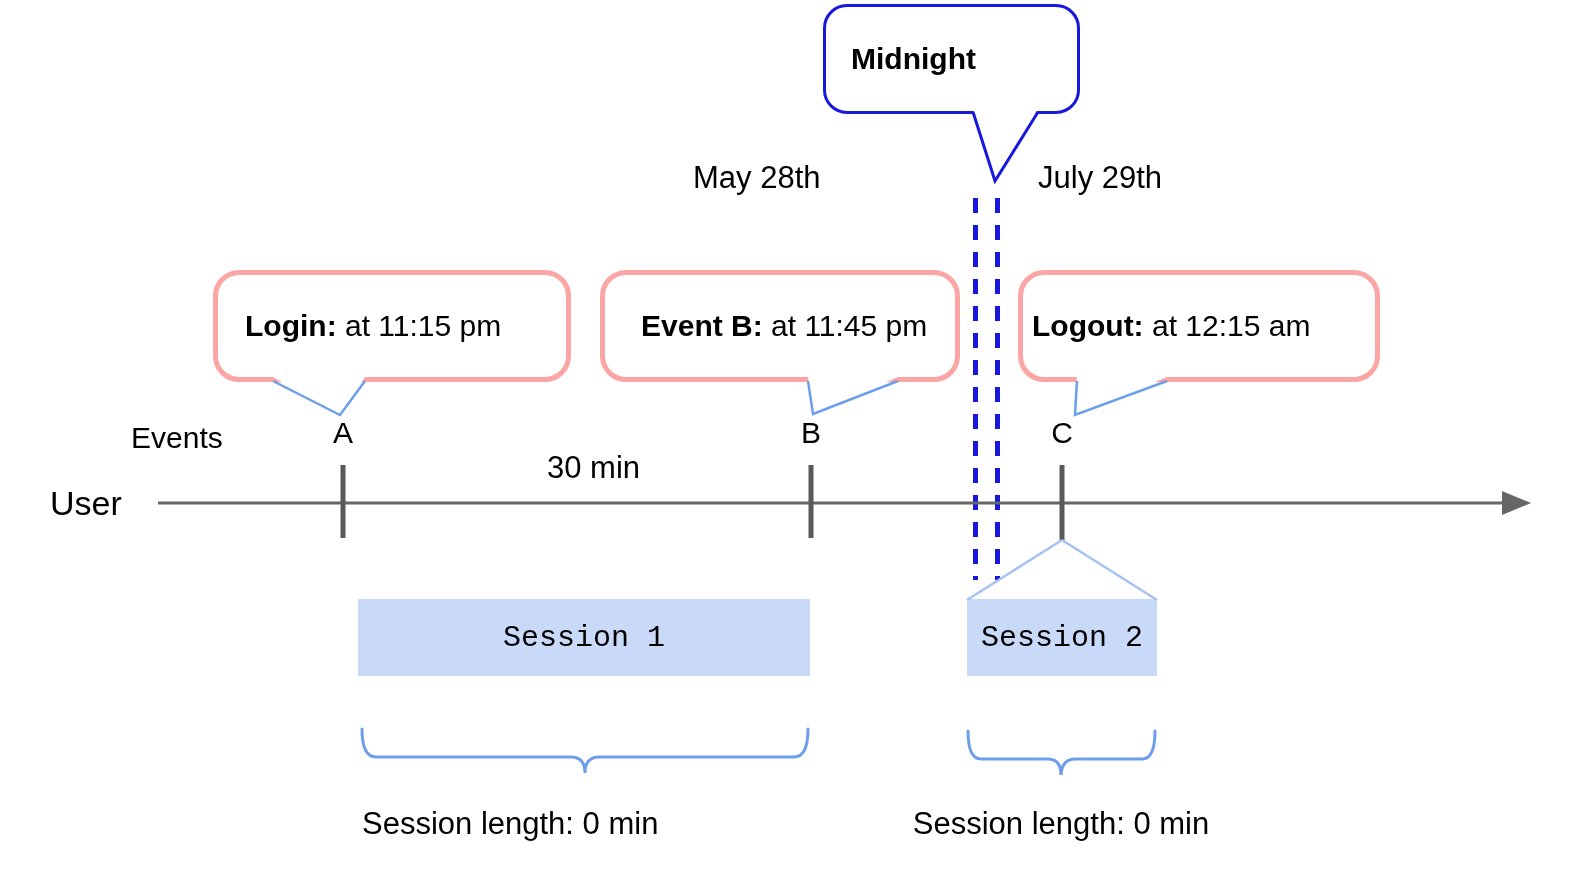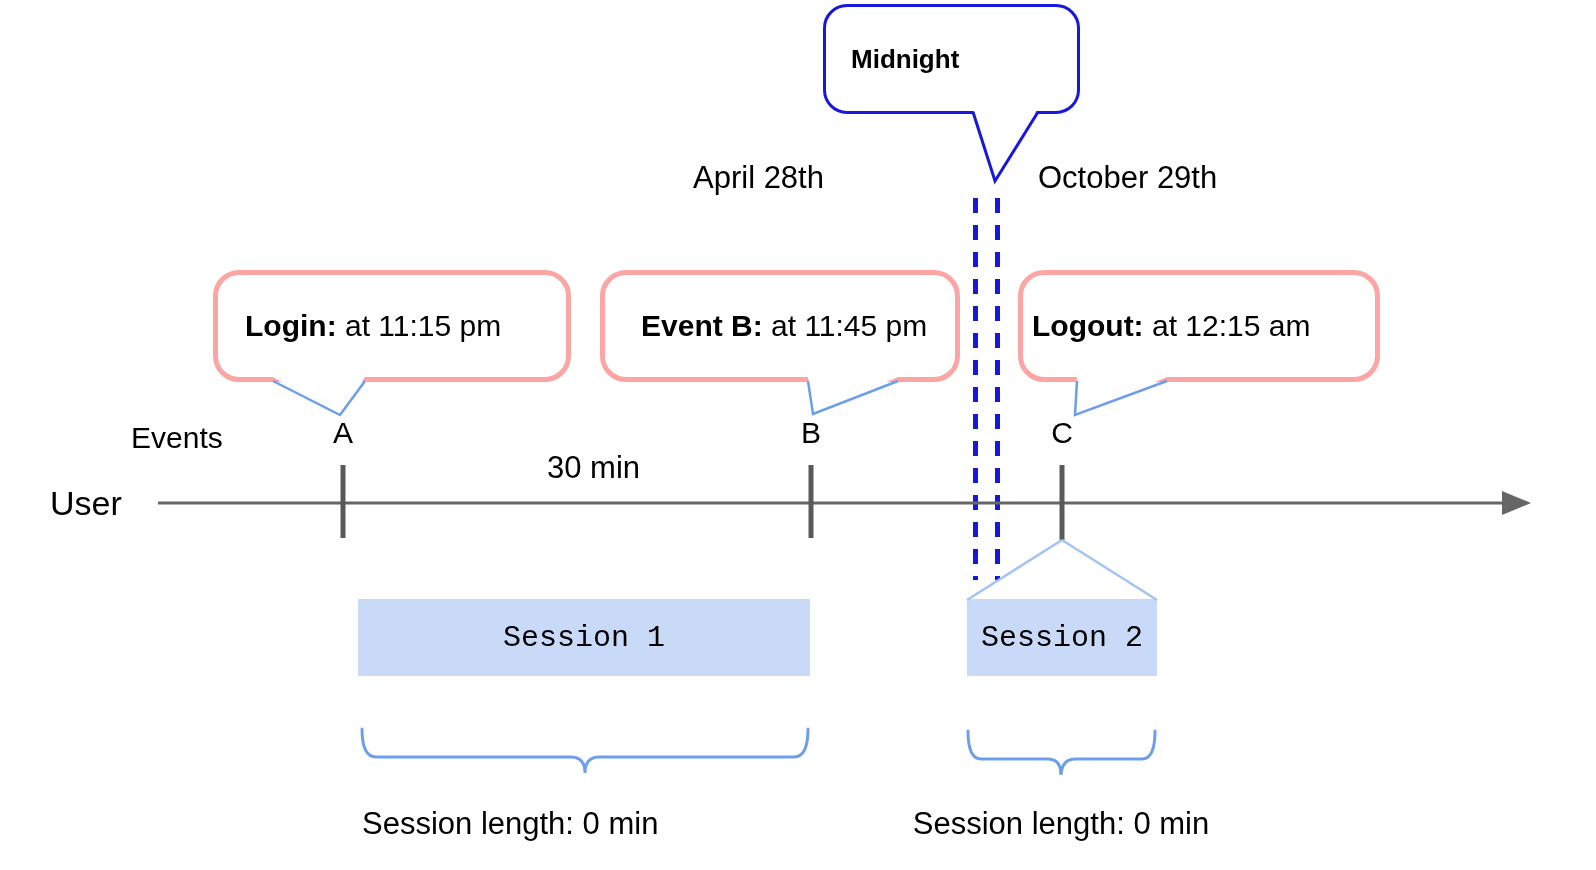"Midnight" .bubble-midnight { font-size: 26px -> 30px }
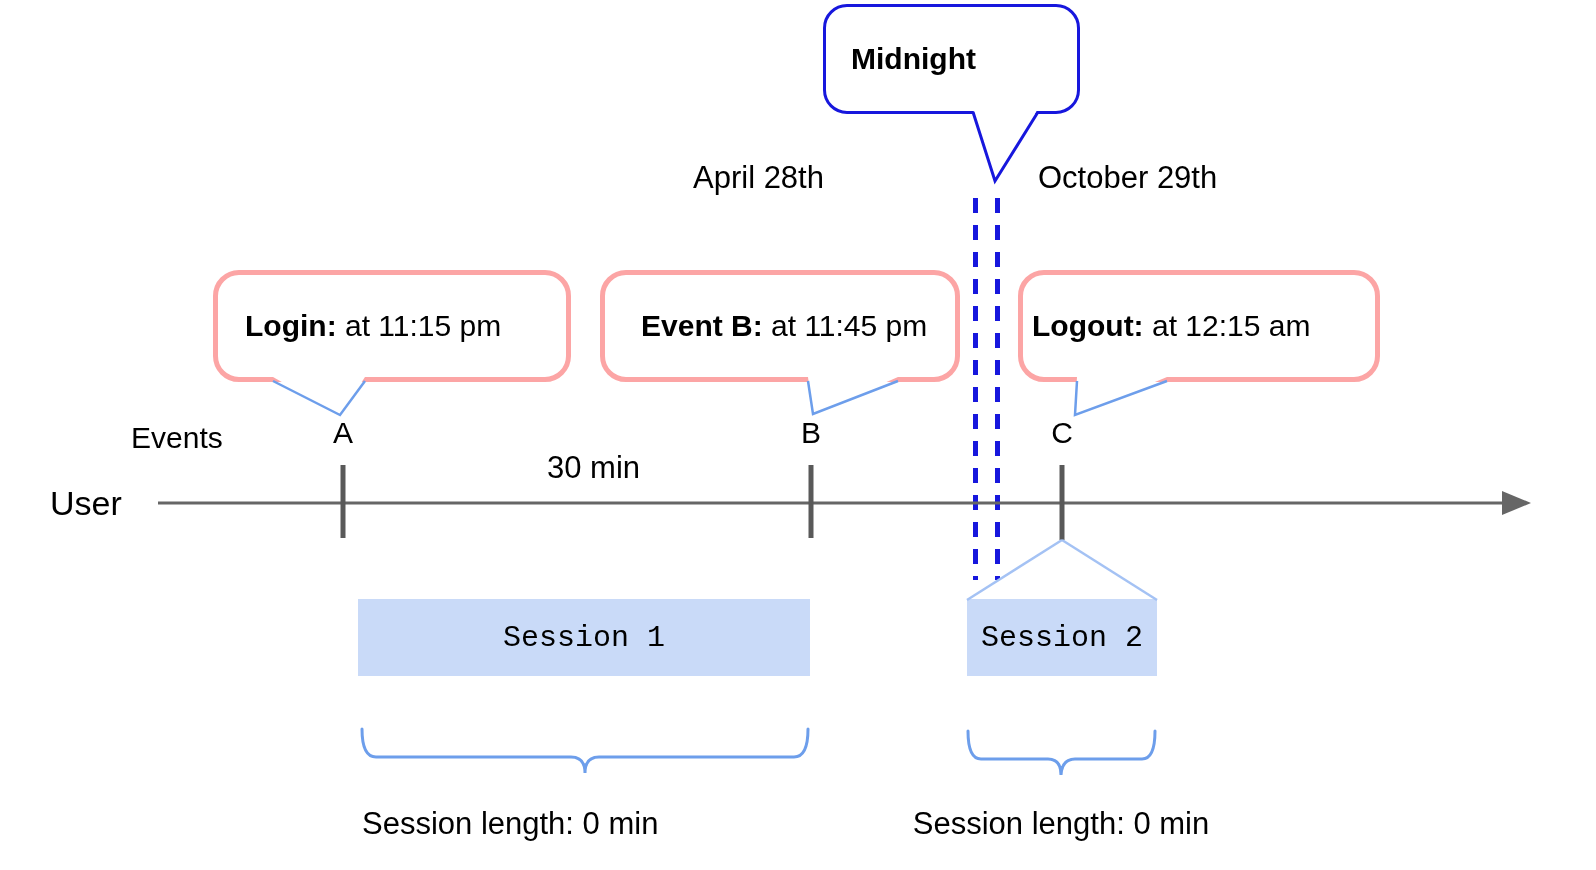"April 28th" div.date-label { text: April -> May }
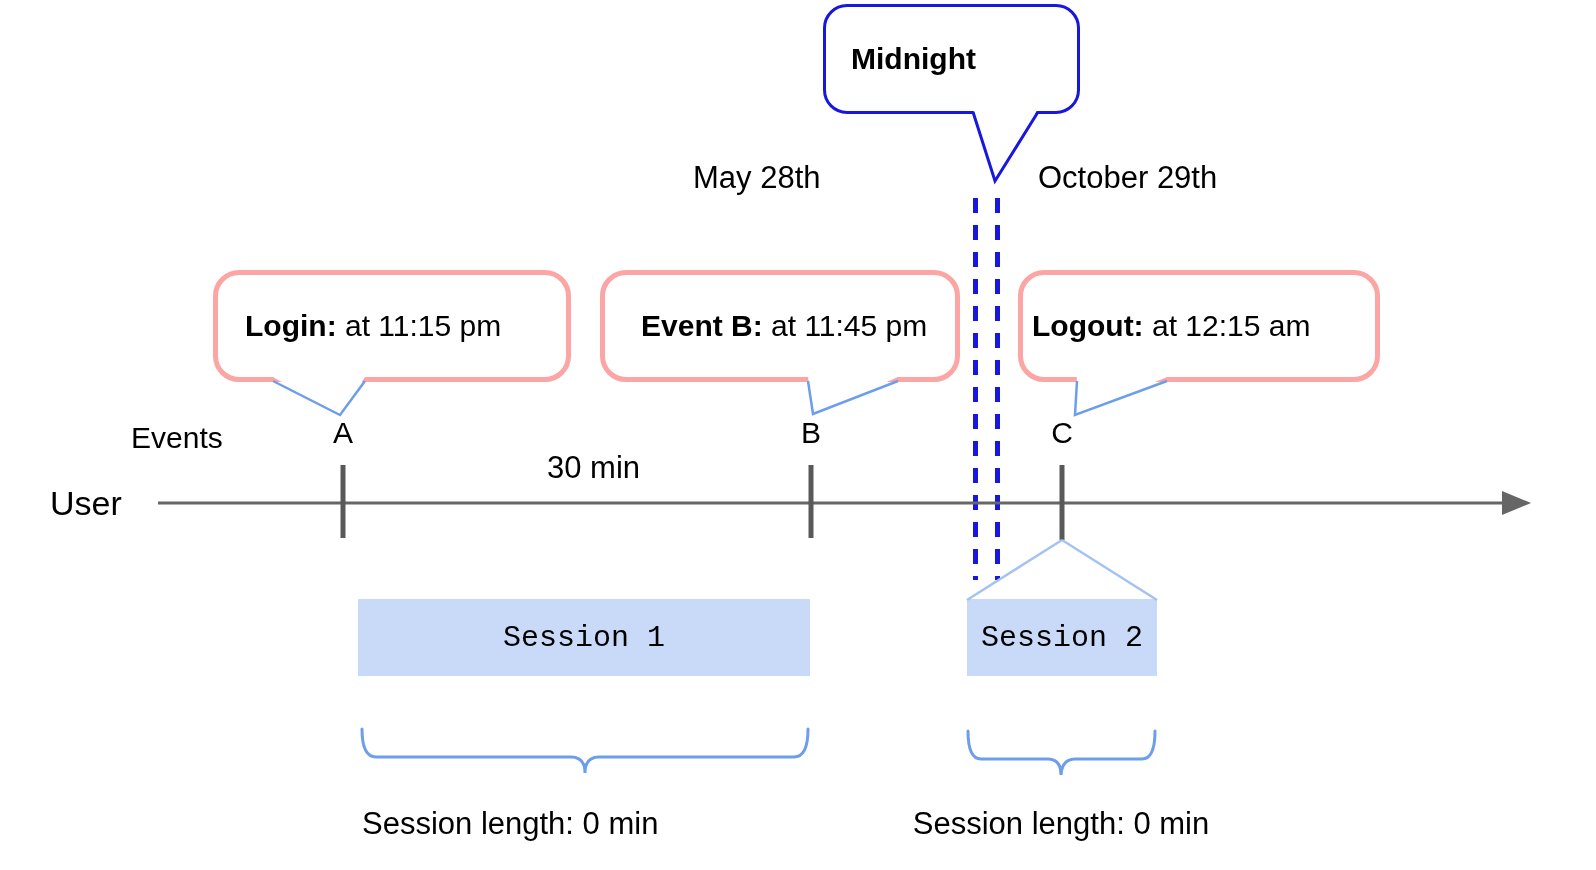"October 29th" div.date-label { text: October -> July }
